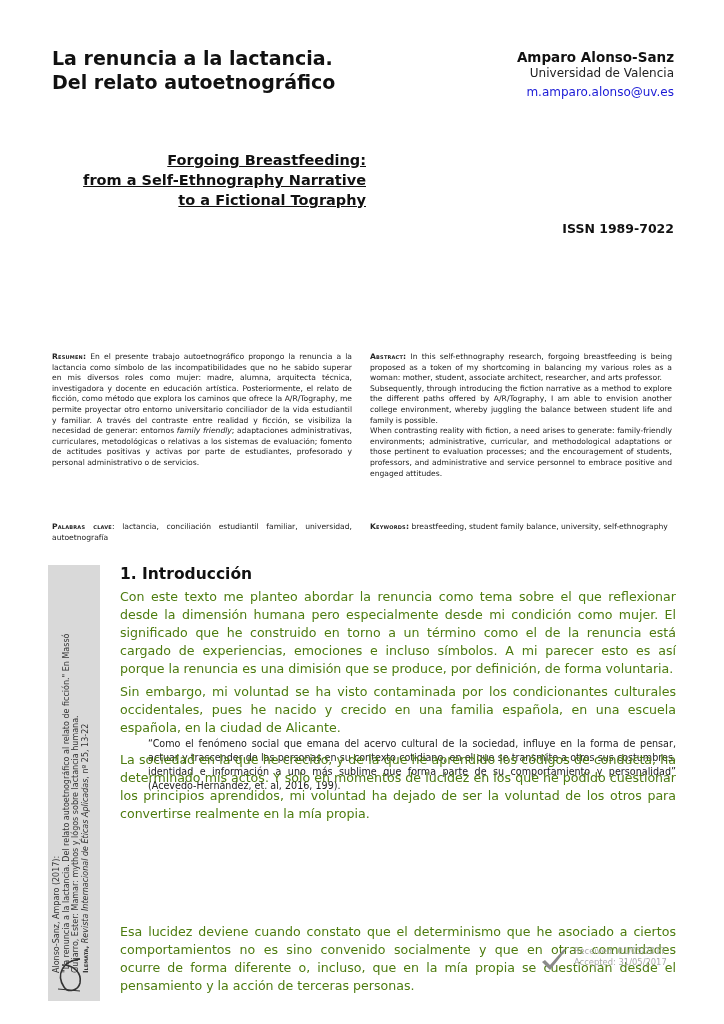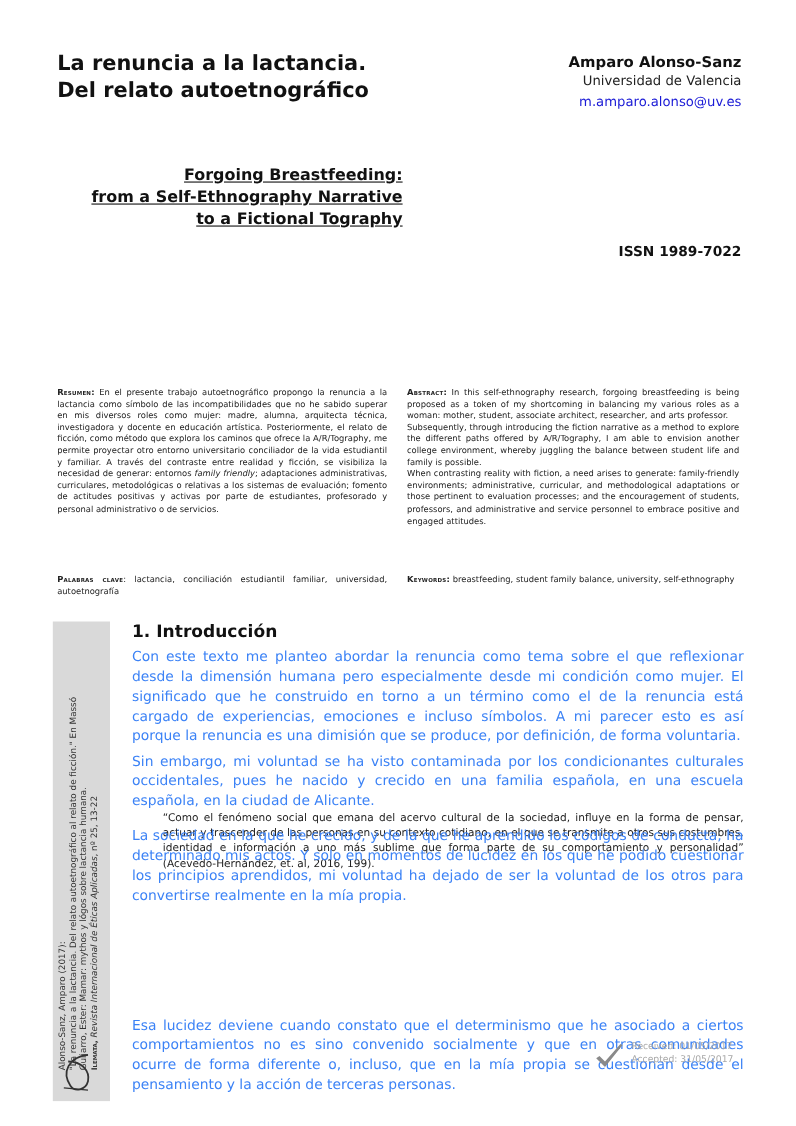"Con este texto me planteo" .body-text { color: #3b82f6 -> #4d7c0f }
